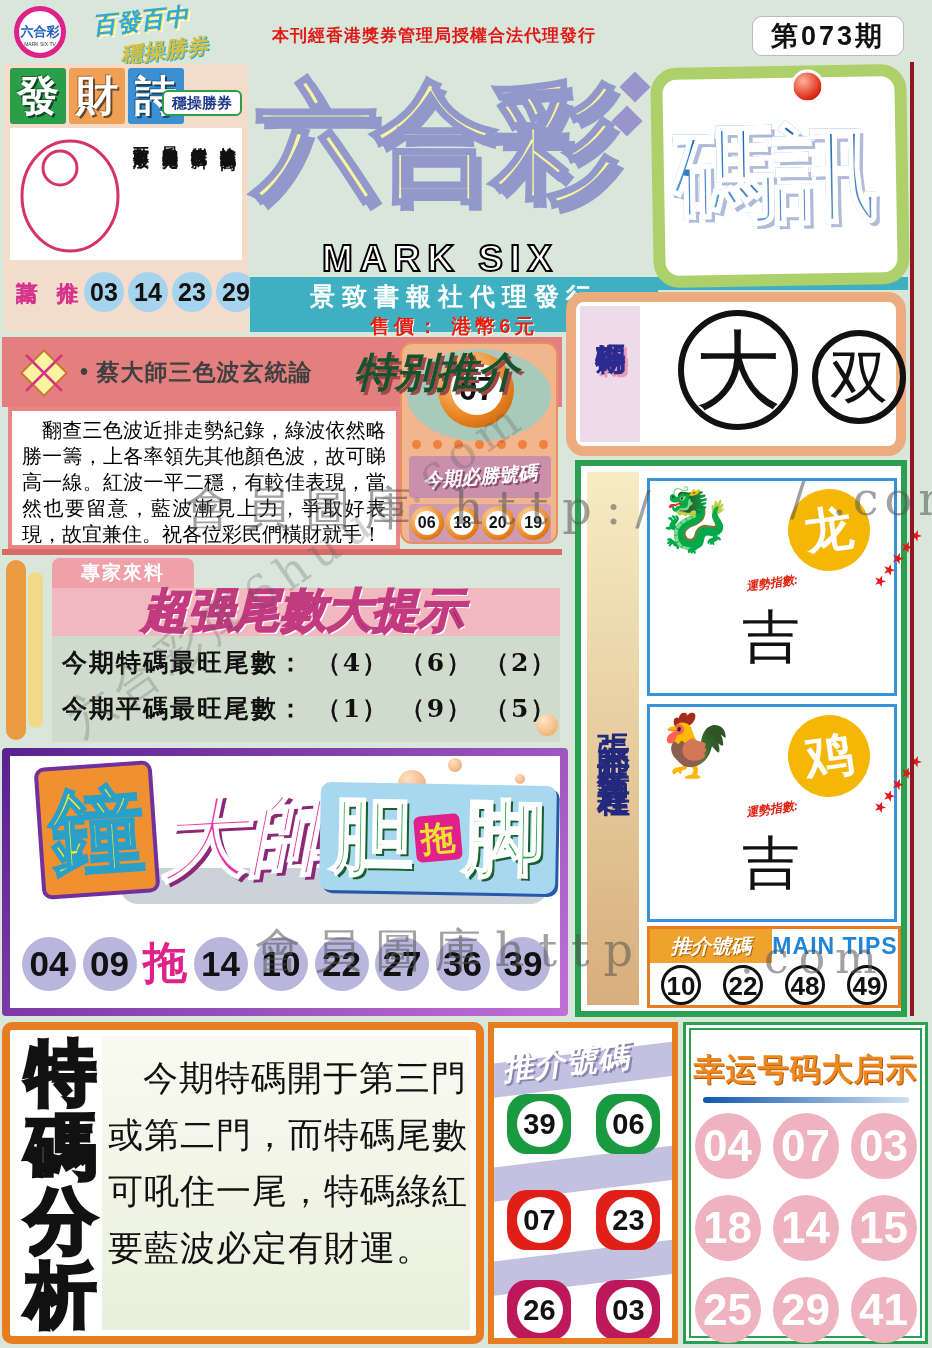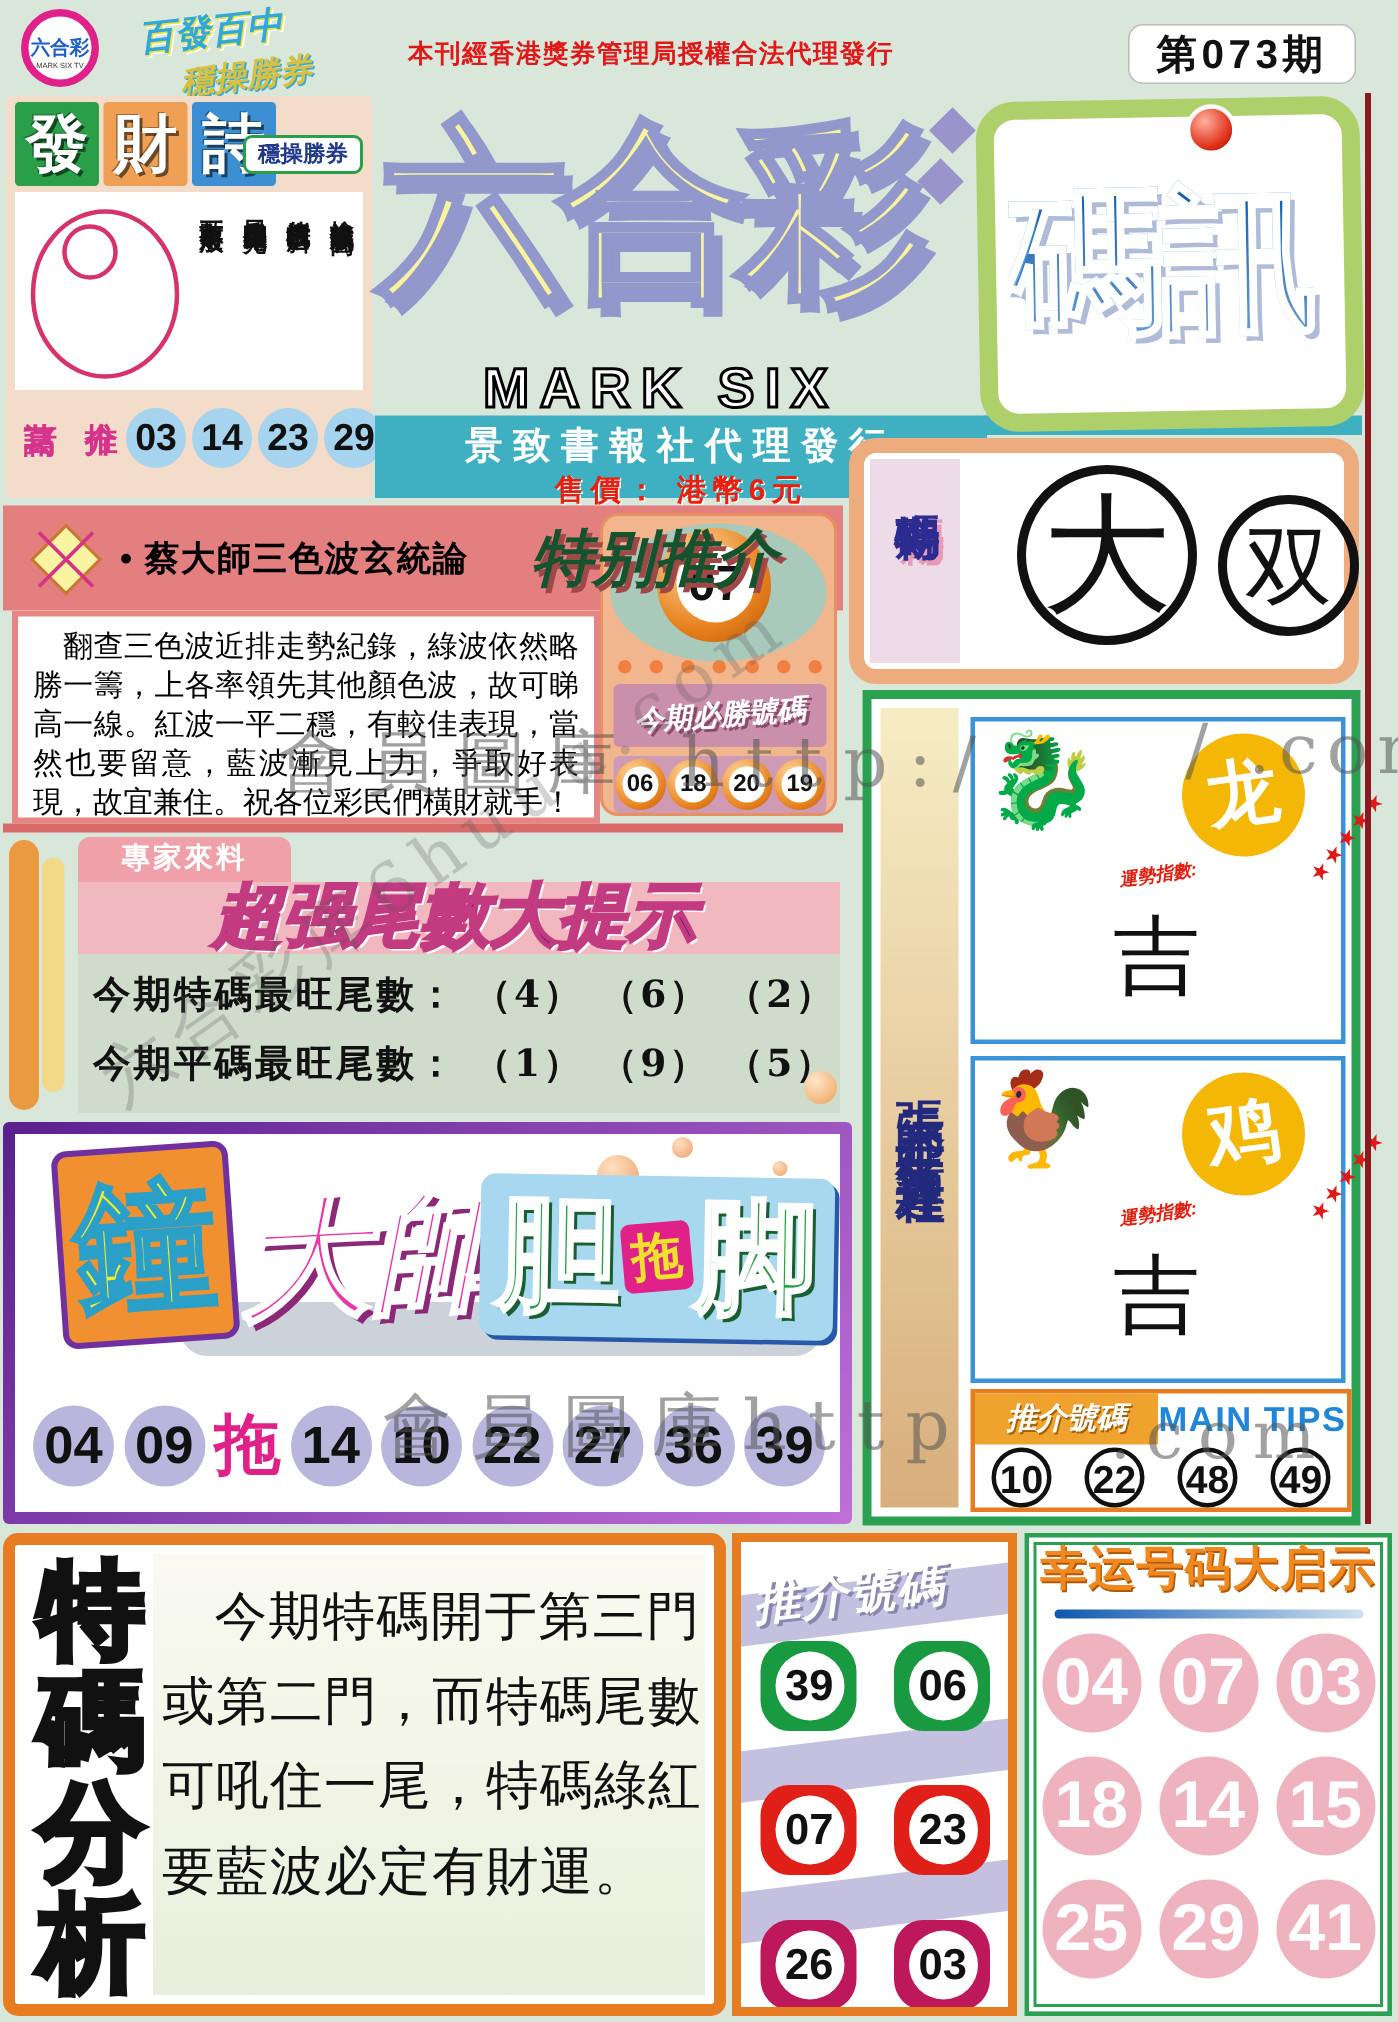"• 蔡大師三色波玄統論" .cai-heading { color: #000000 -> #404040 }
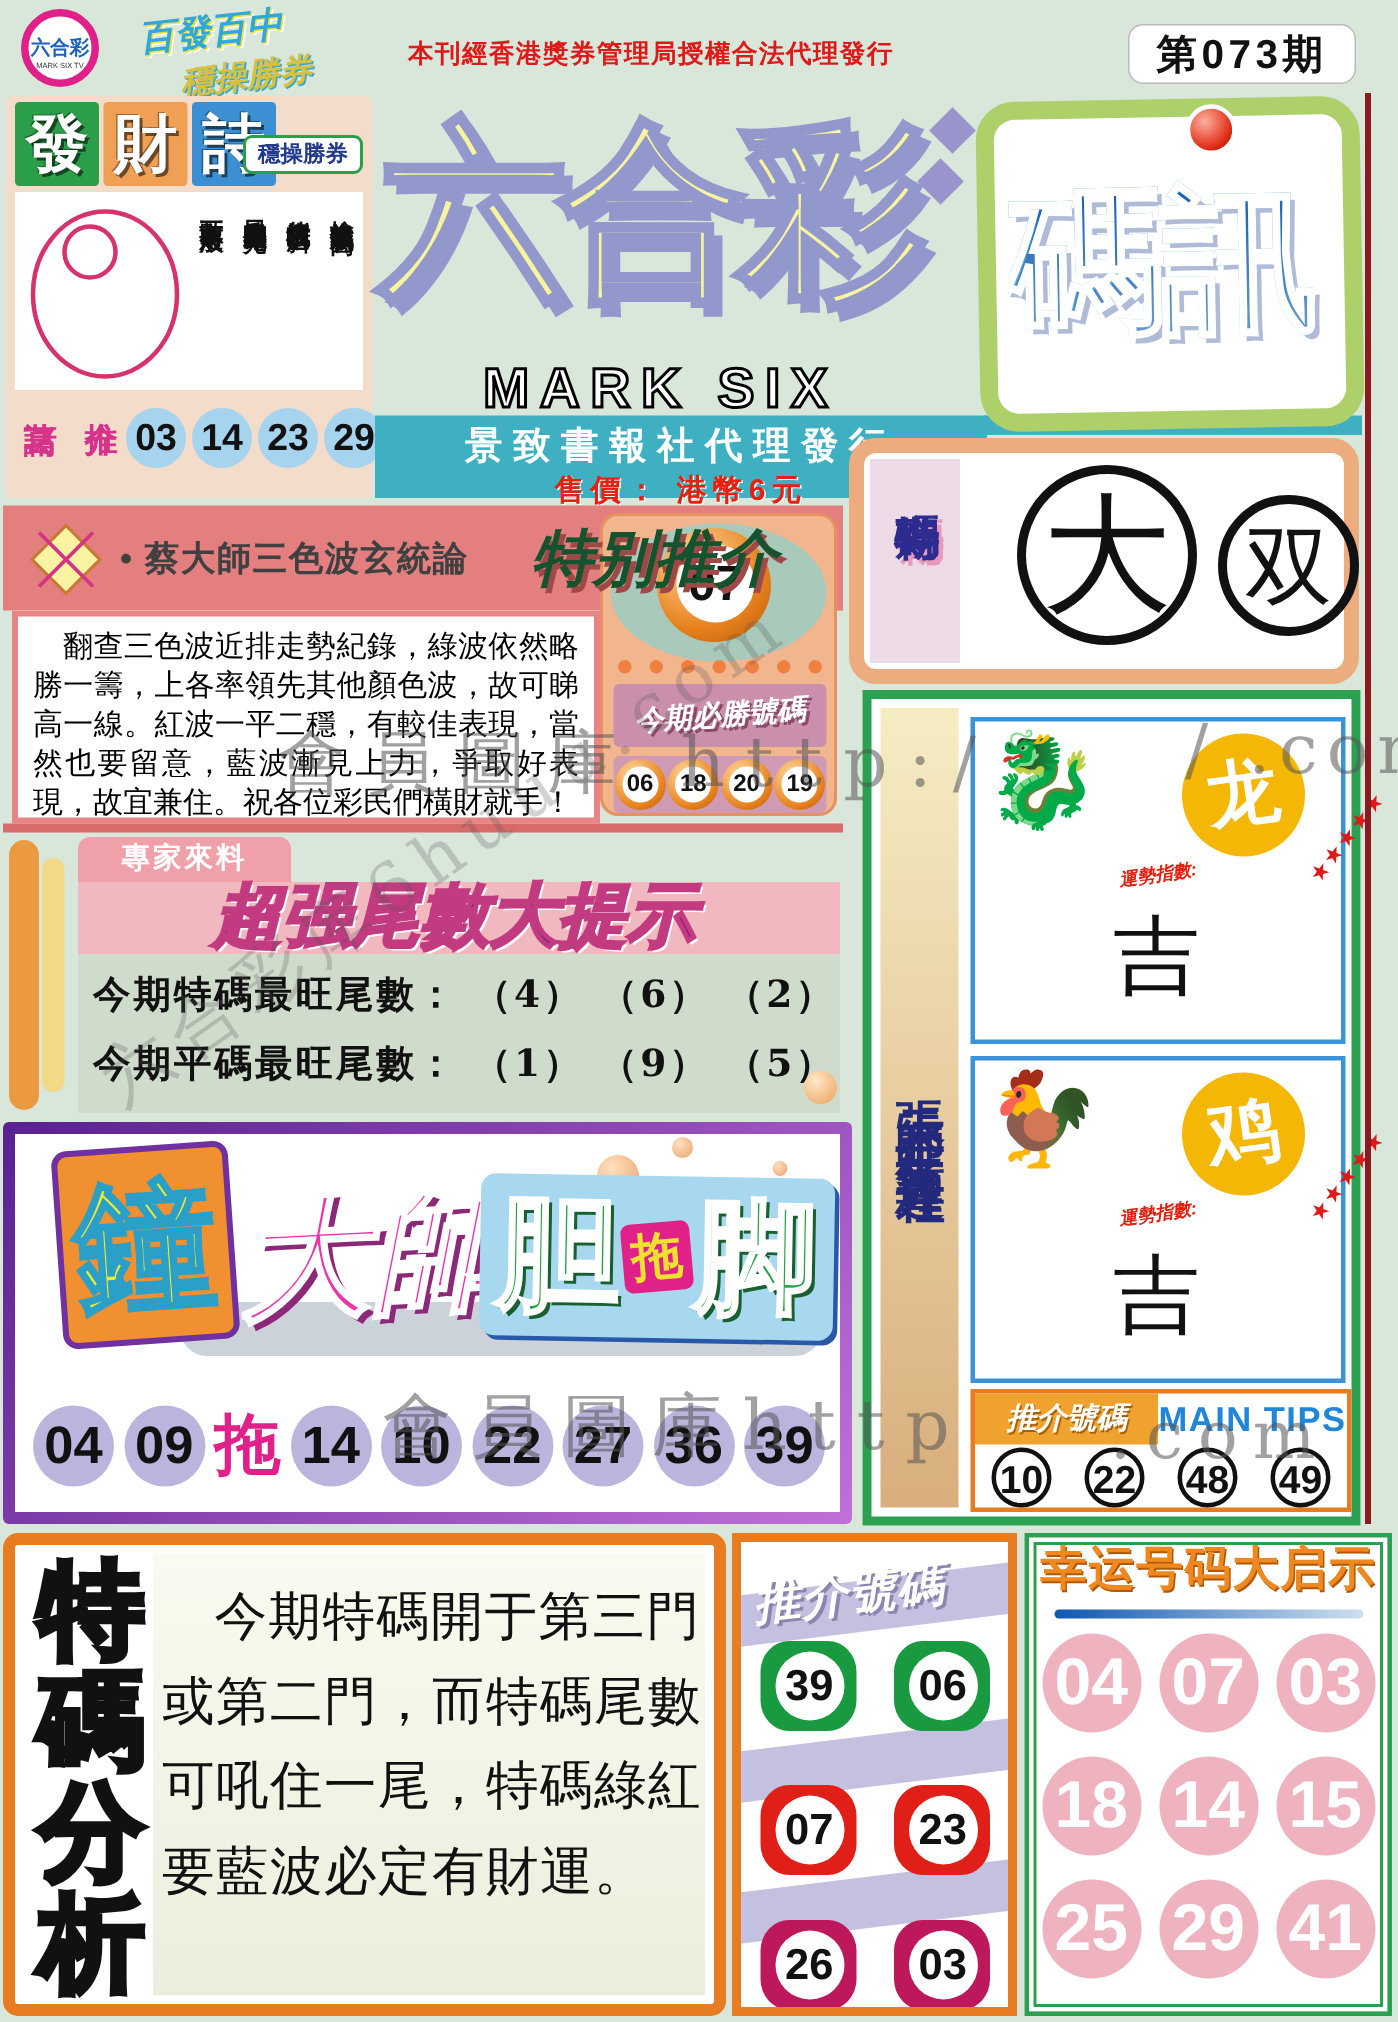"幸运号码大启示" .lucky { padding-top: 0 -> 24px }
